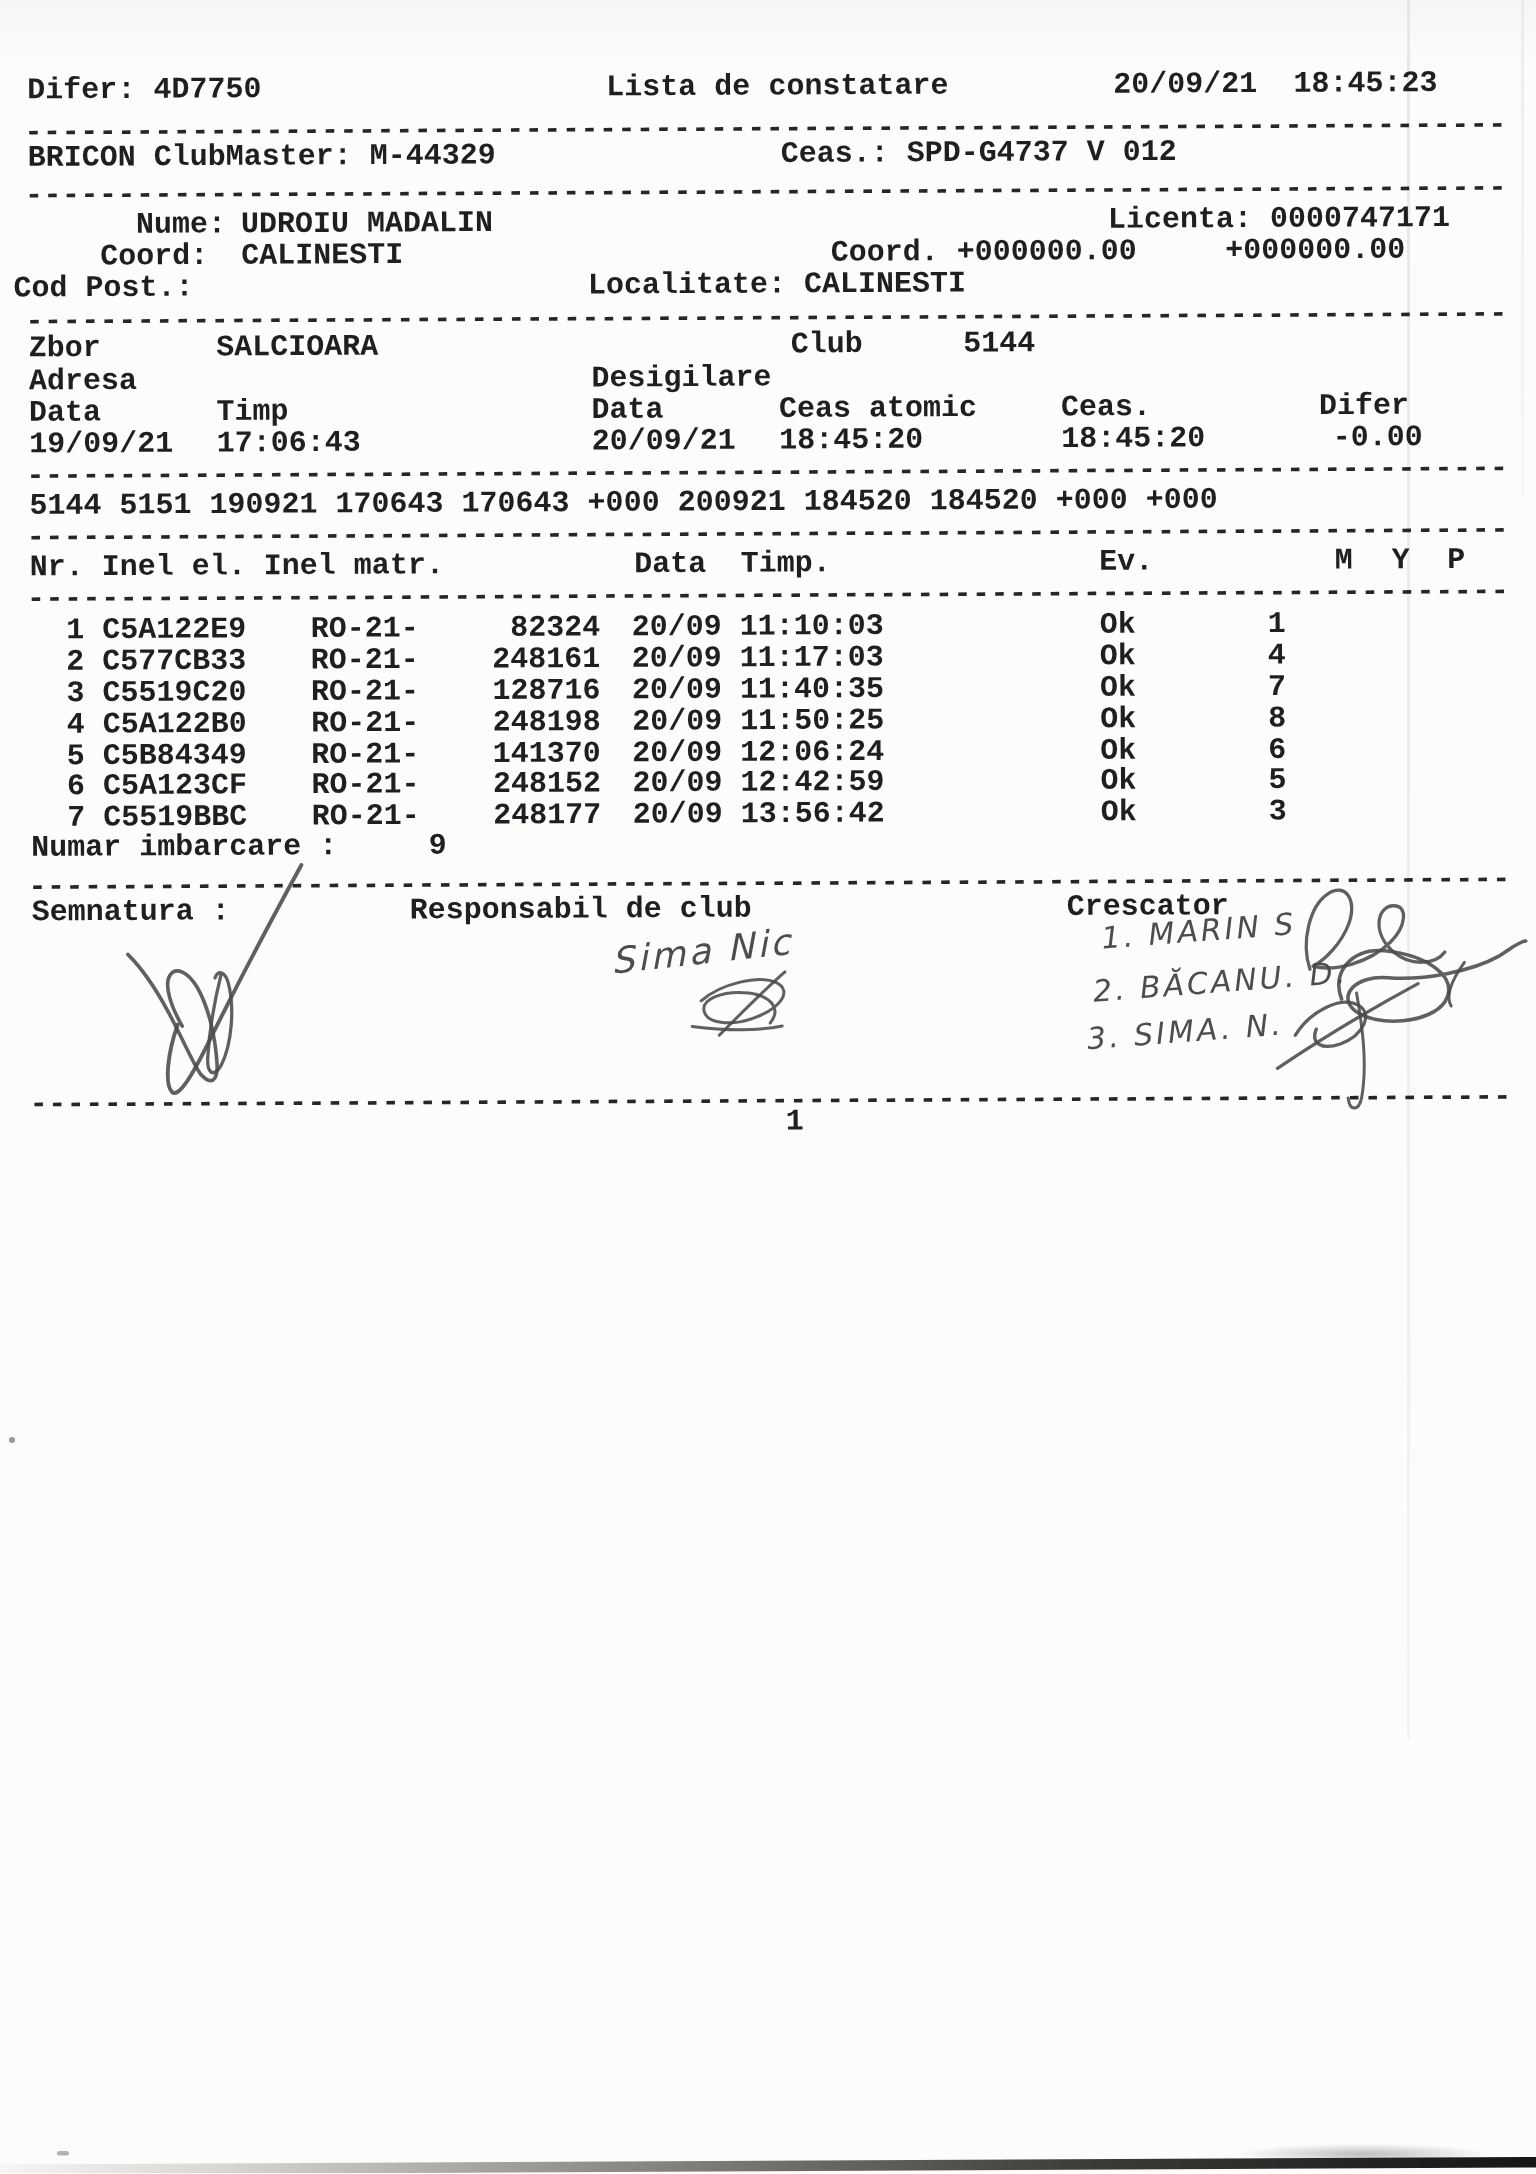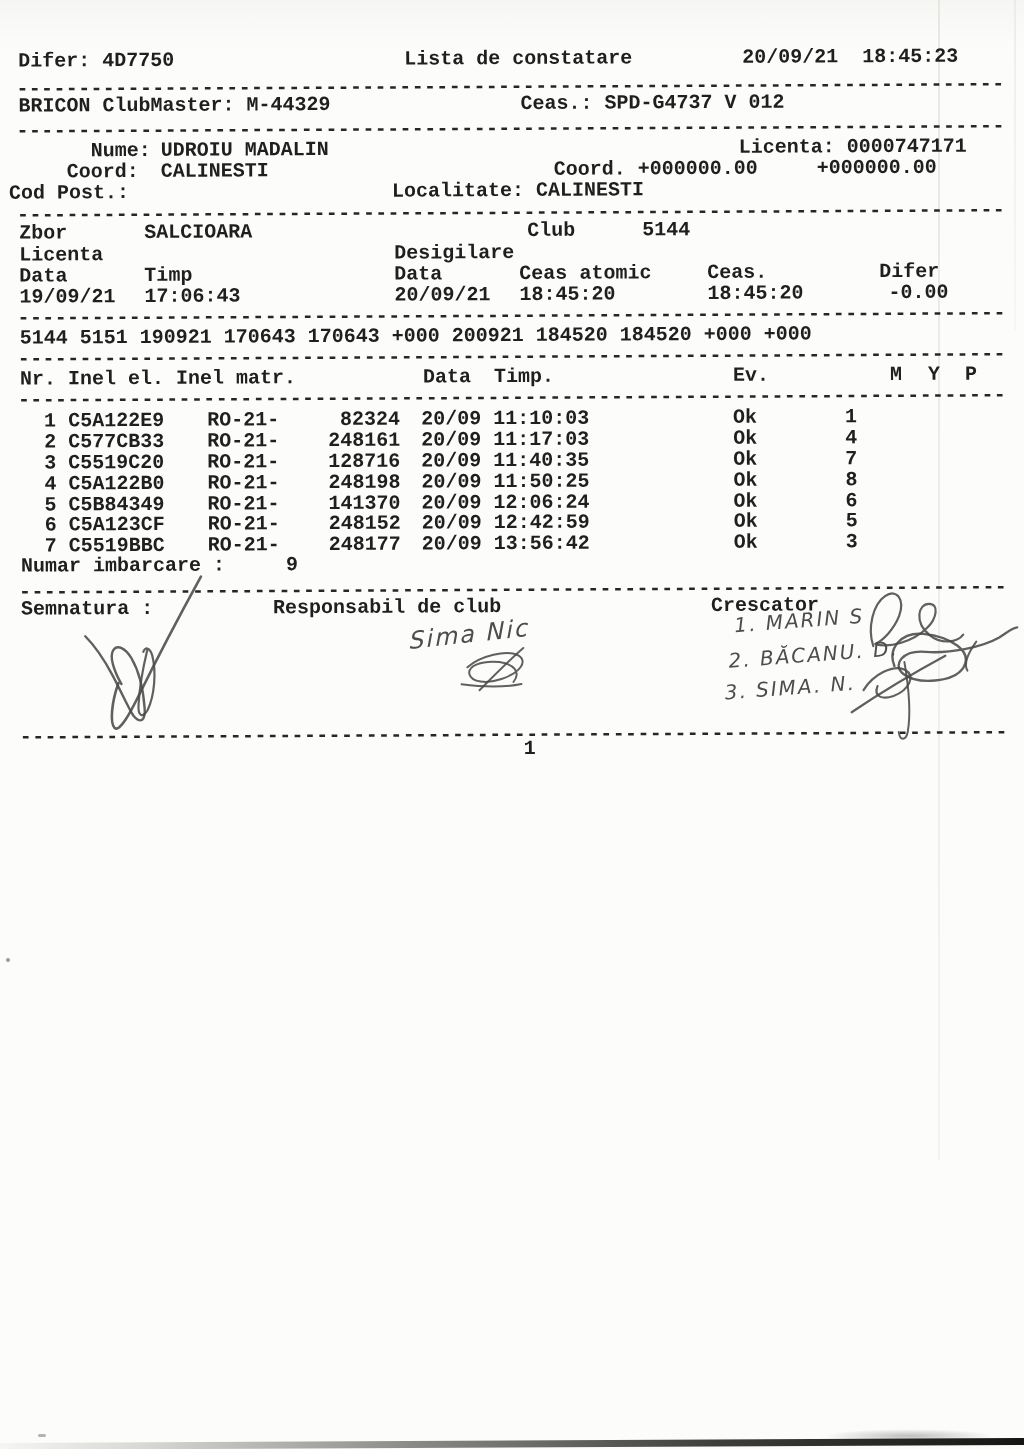"Licenta" span.at { text: Licenta -> Adresa }
